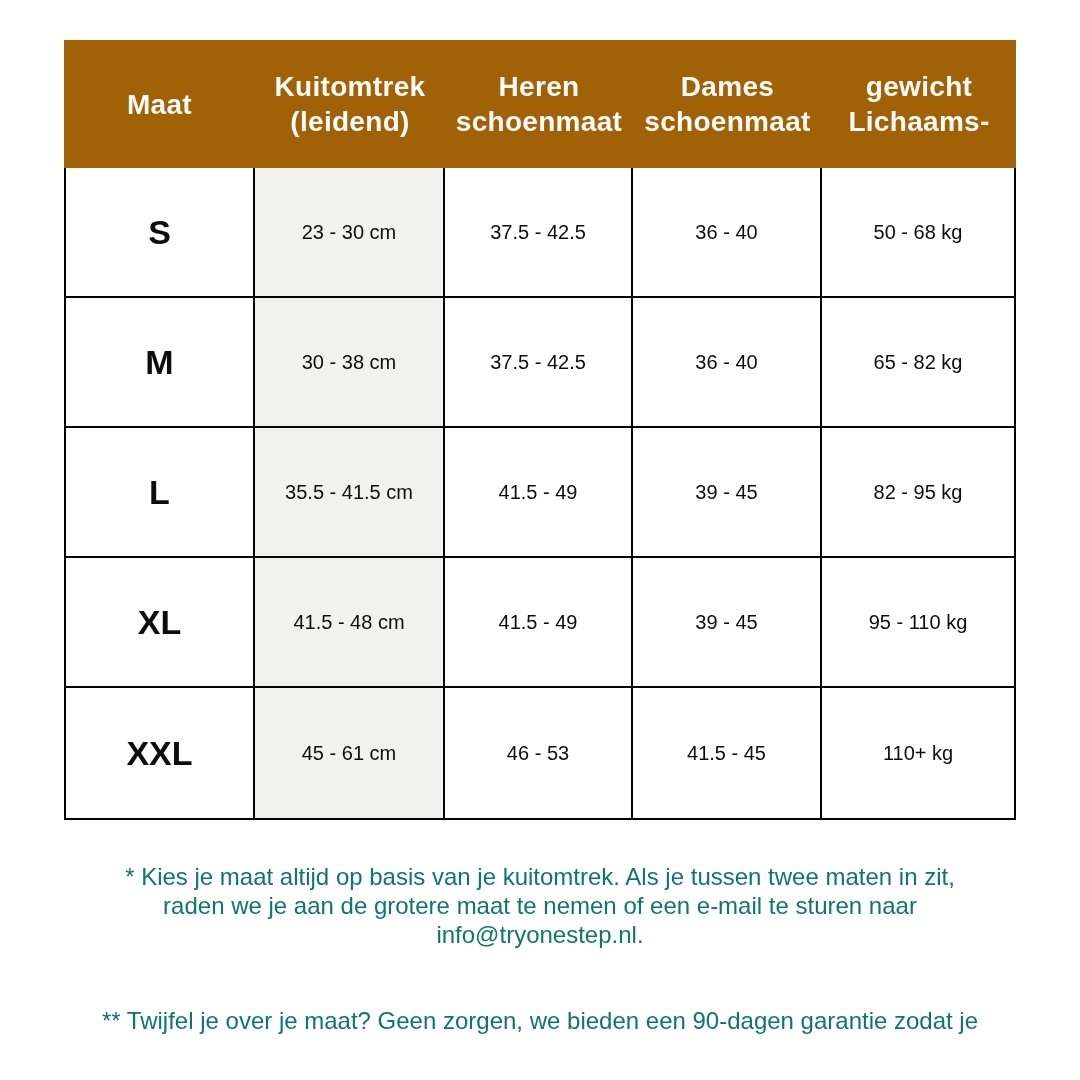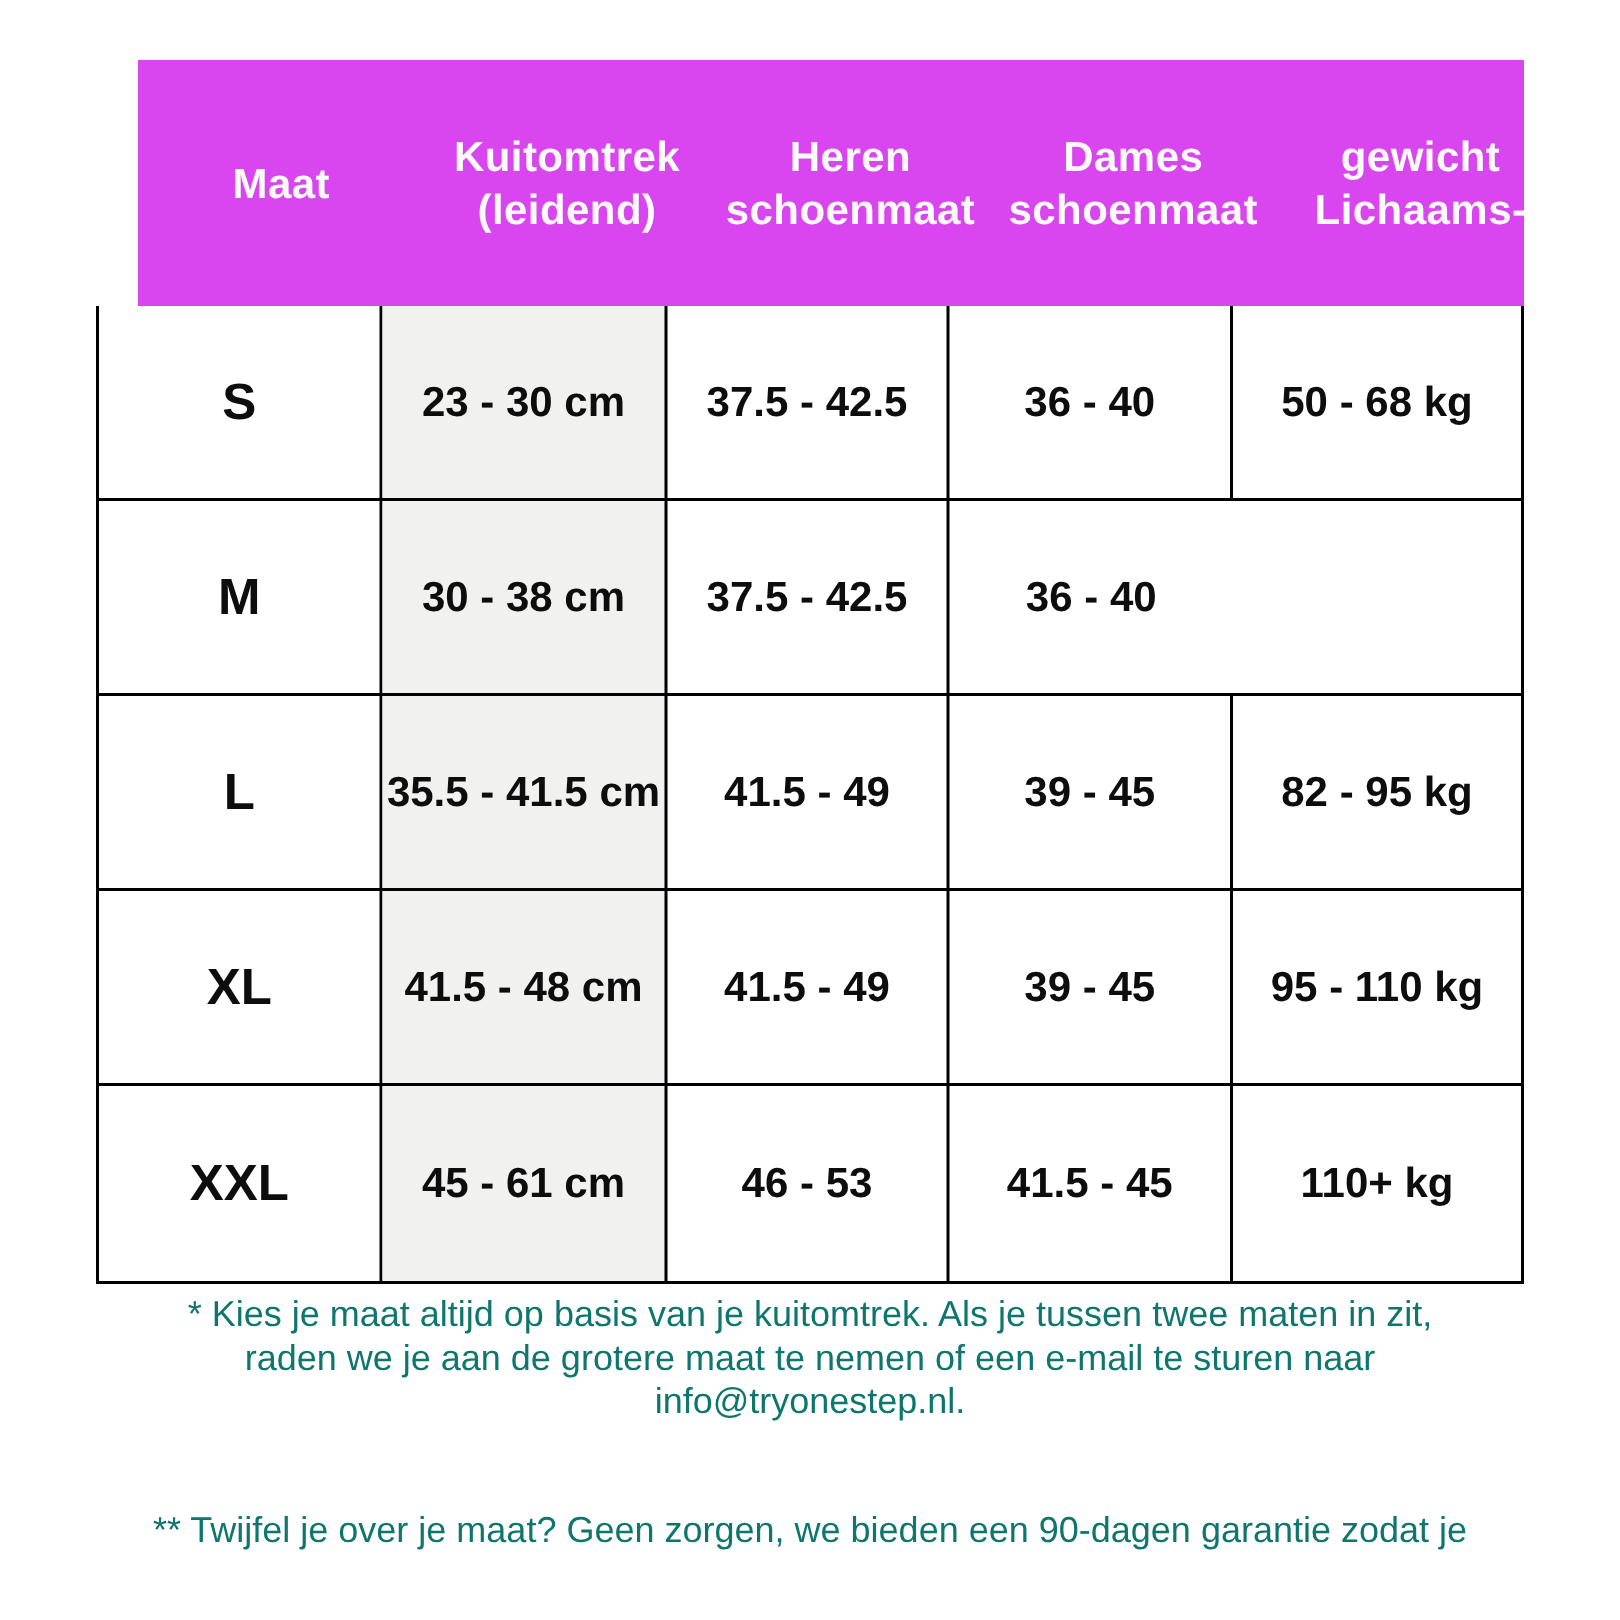"Maat" .thead { background: #d946ef -> #a16207; height: 164px -> 128px; margin-left: 28px -> none }
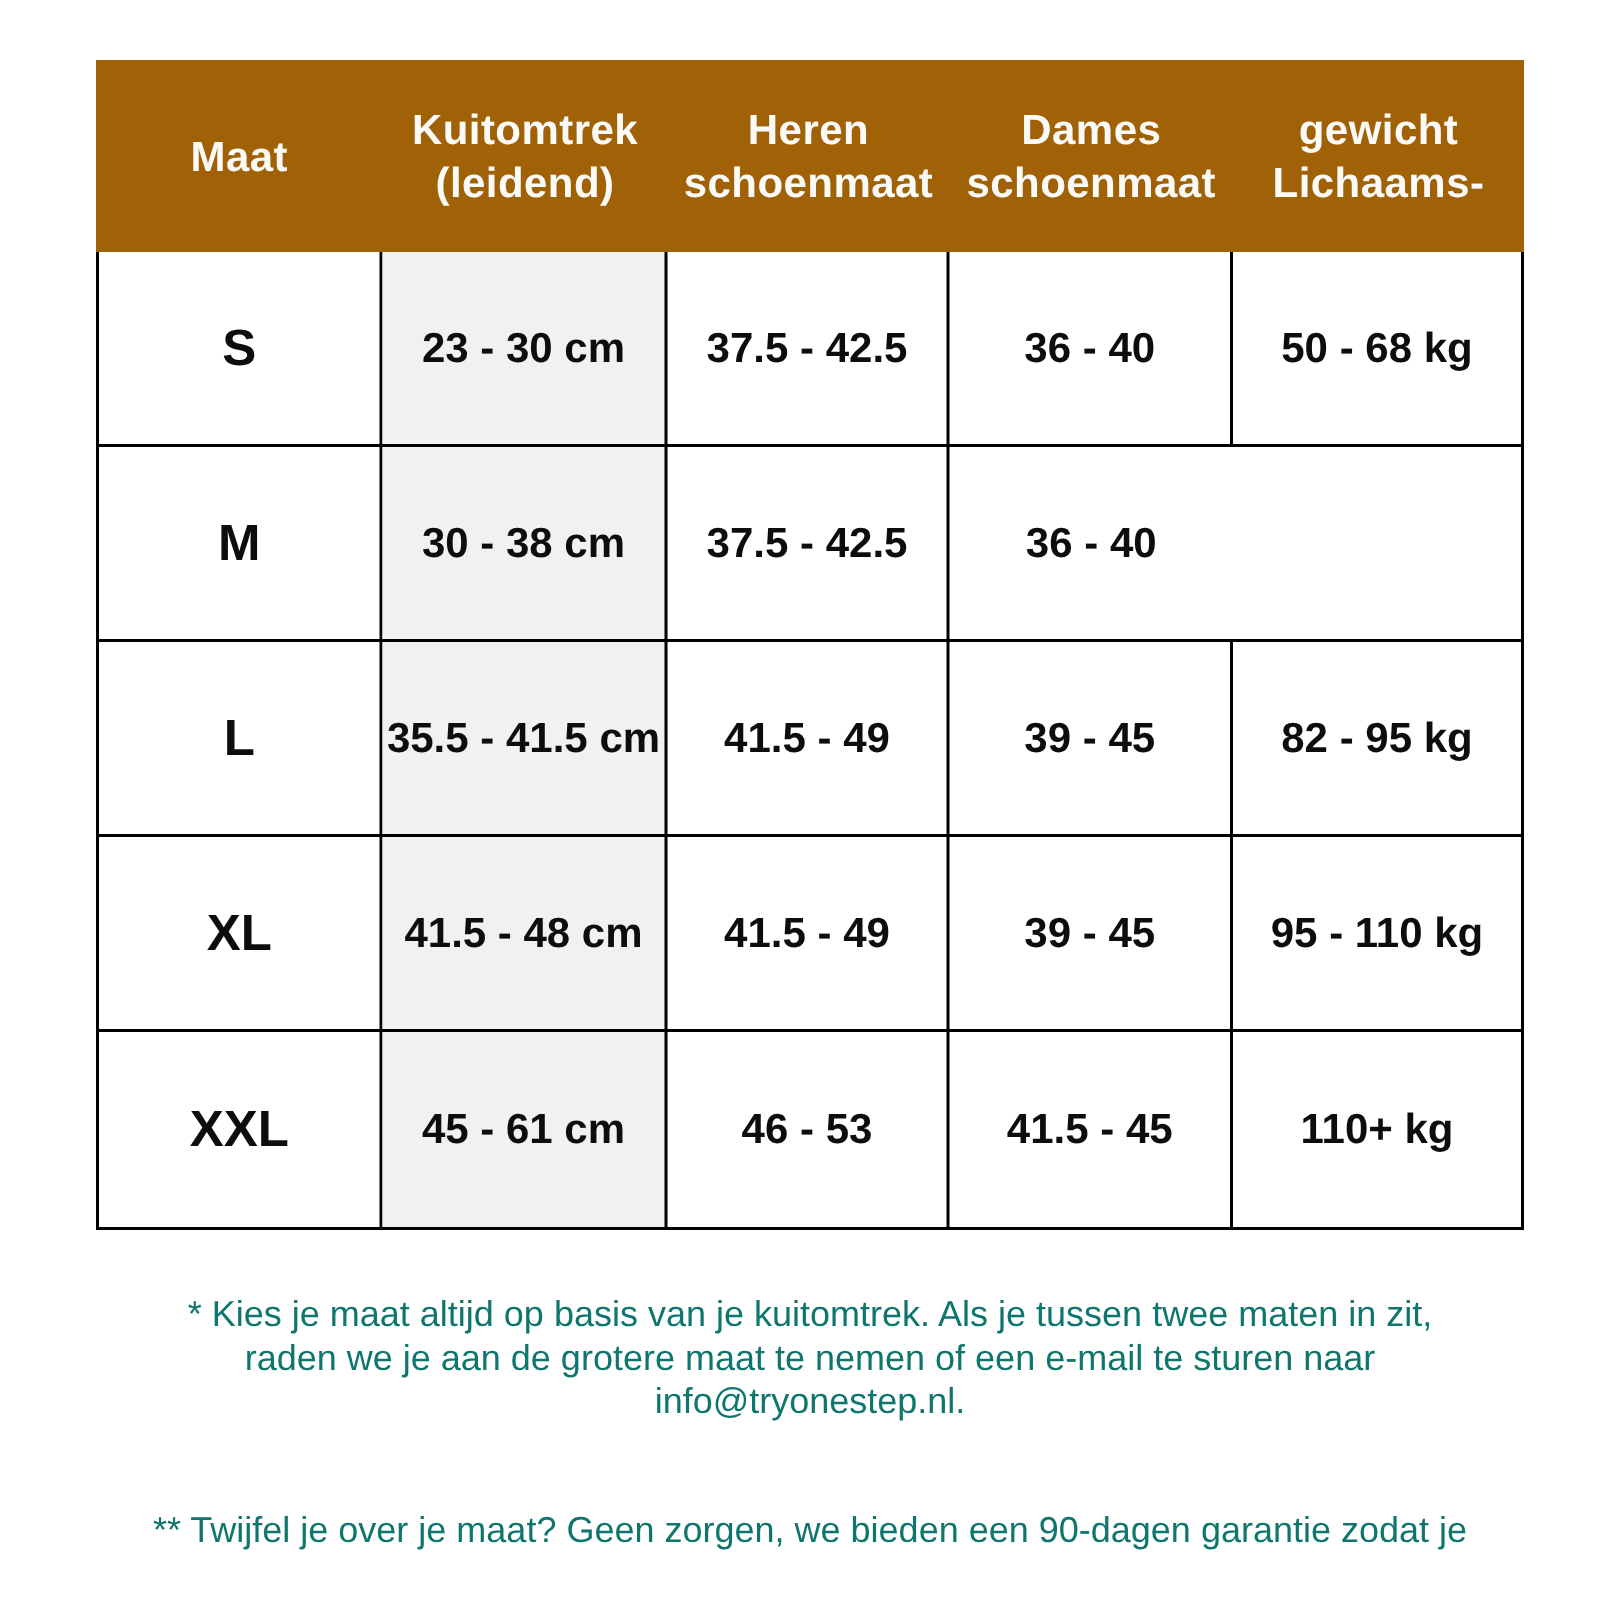"23 - 30 cm" .td { font-size: 28px -> 20px; font-weight: 700 -> 400 }
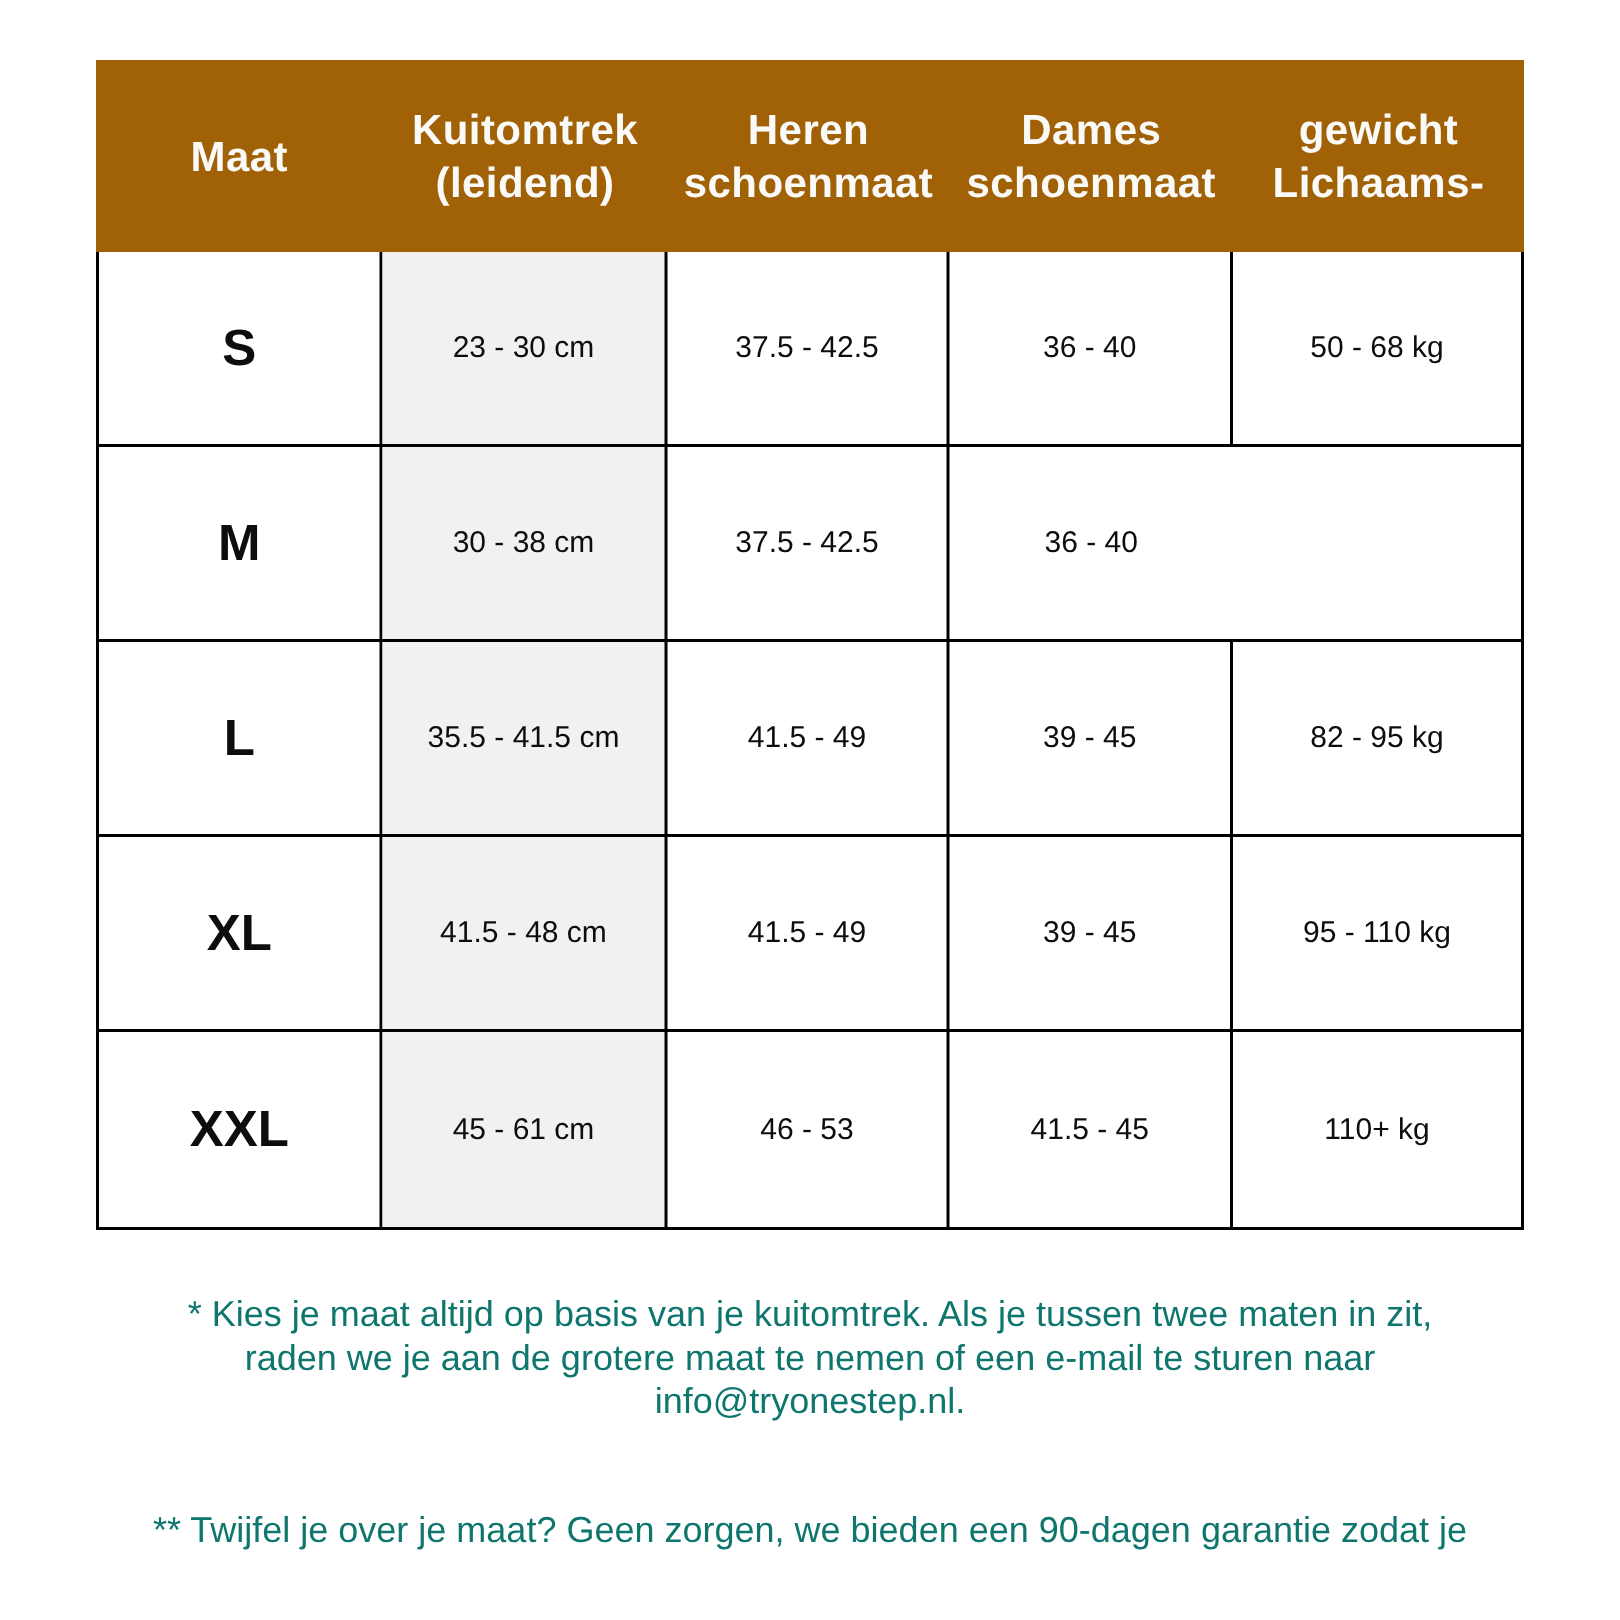"65 - 82 kg" div.td { html: none -> <div>65 - 82 kg</div> }
